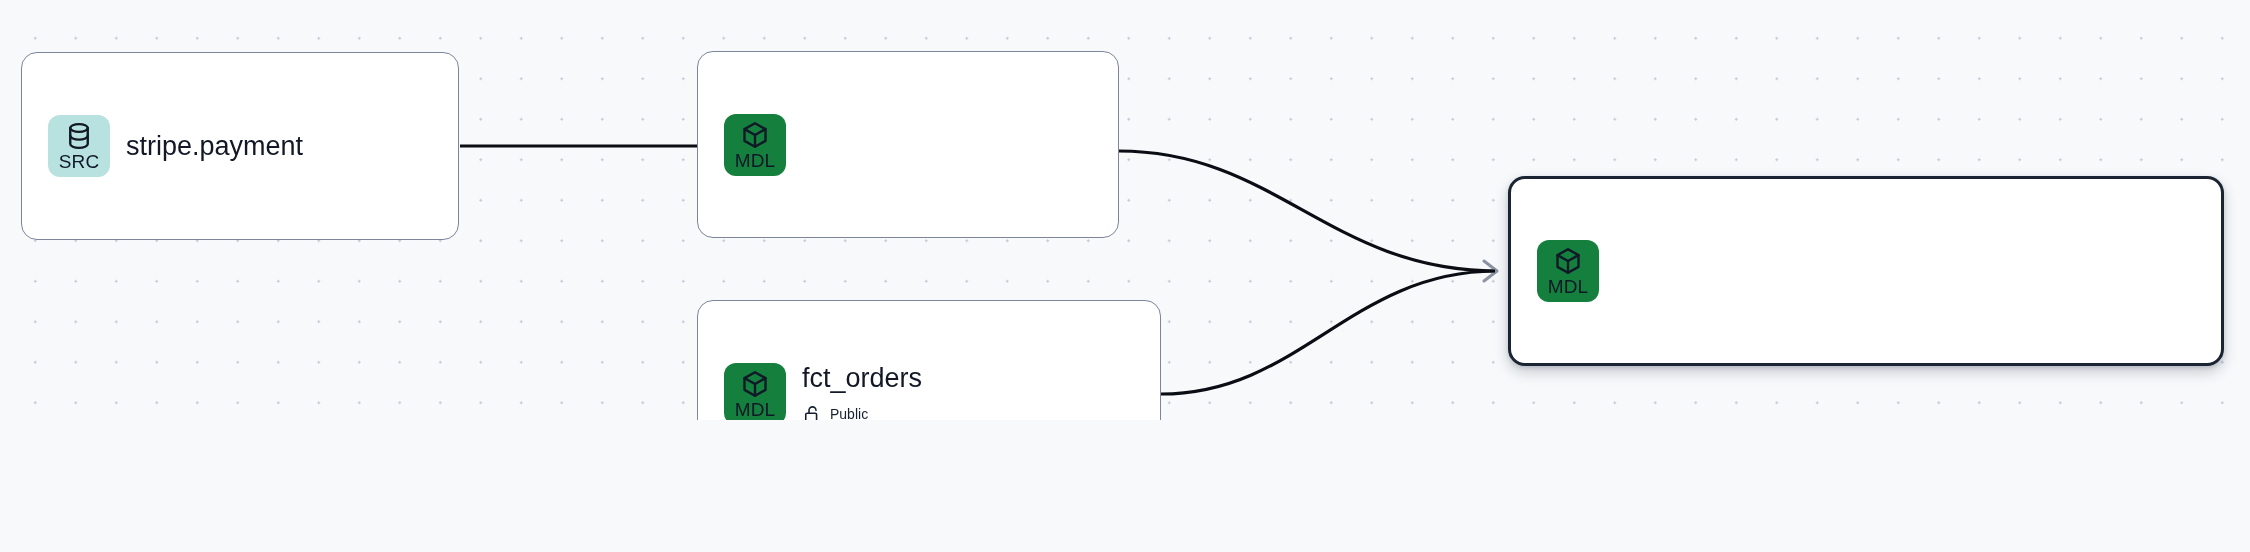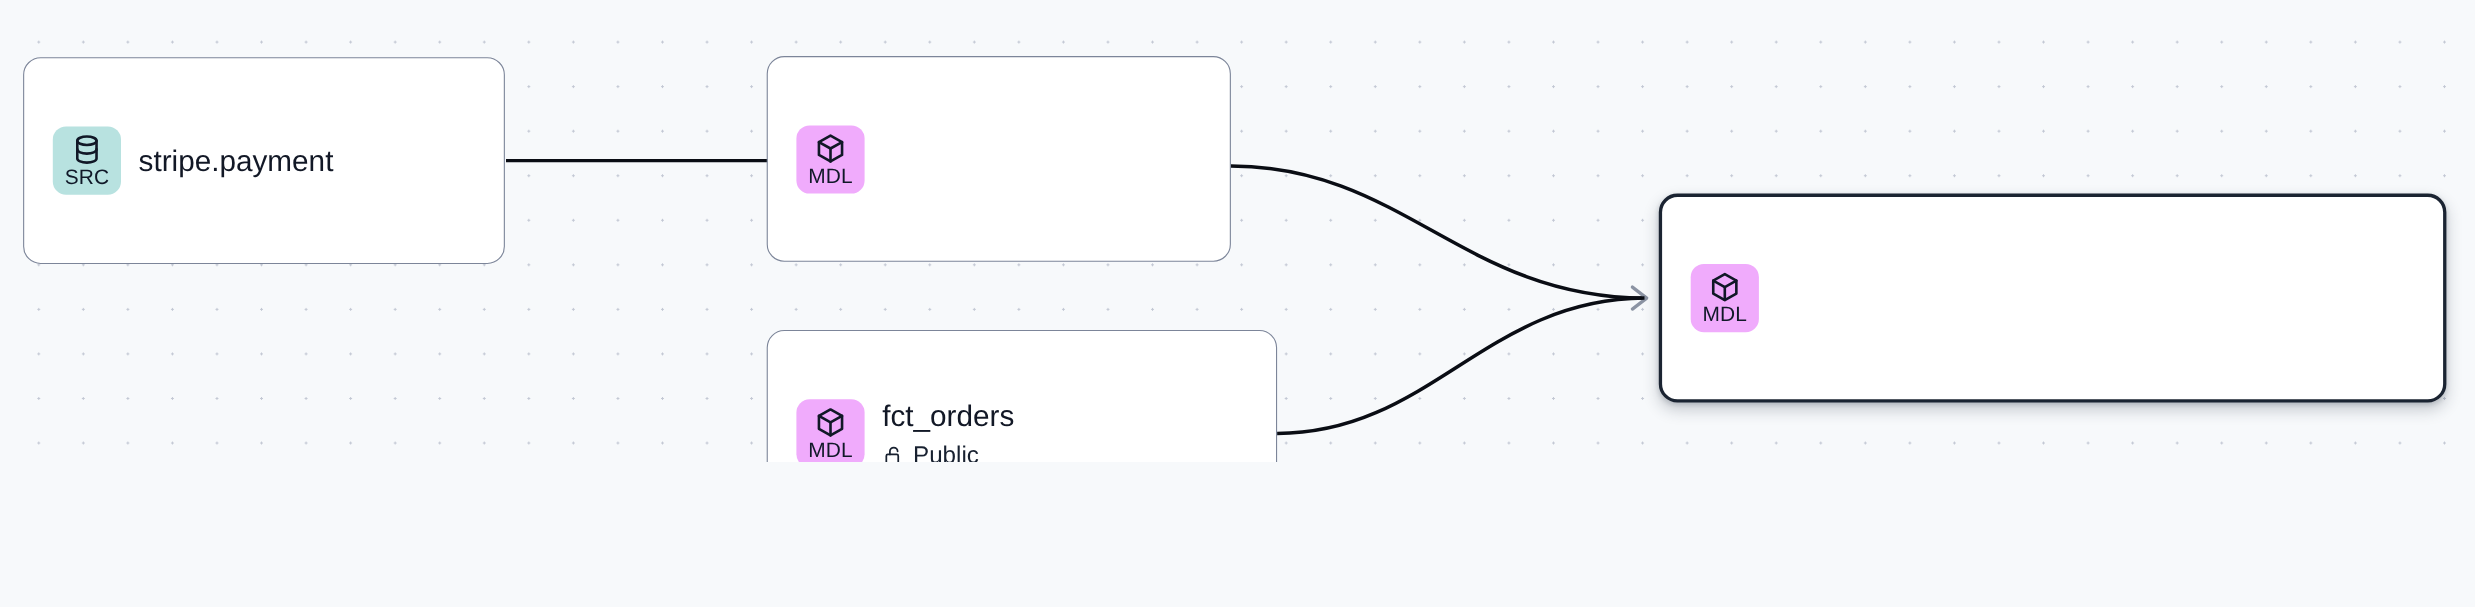"MDL" .badge.mdl { background: #f0abfc -> #15803d }
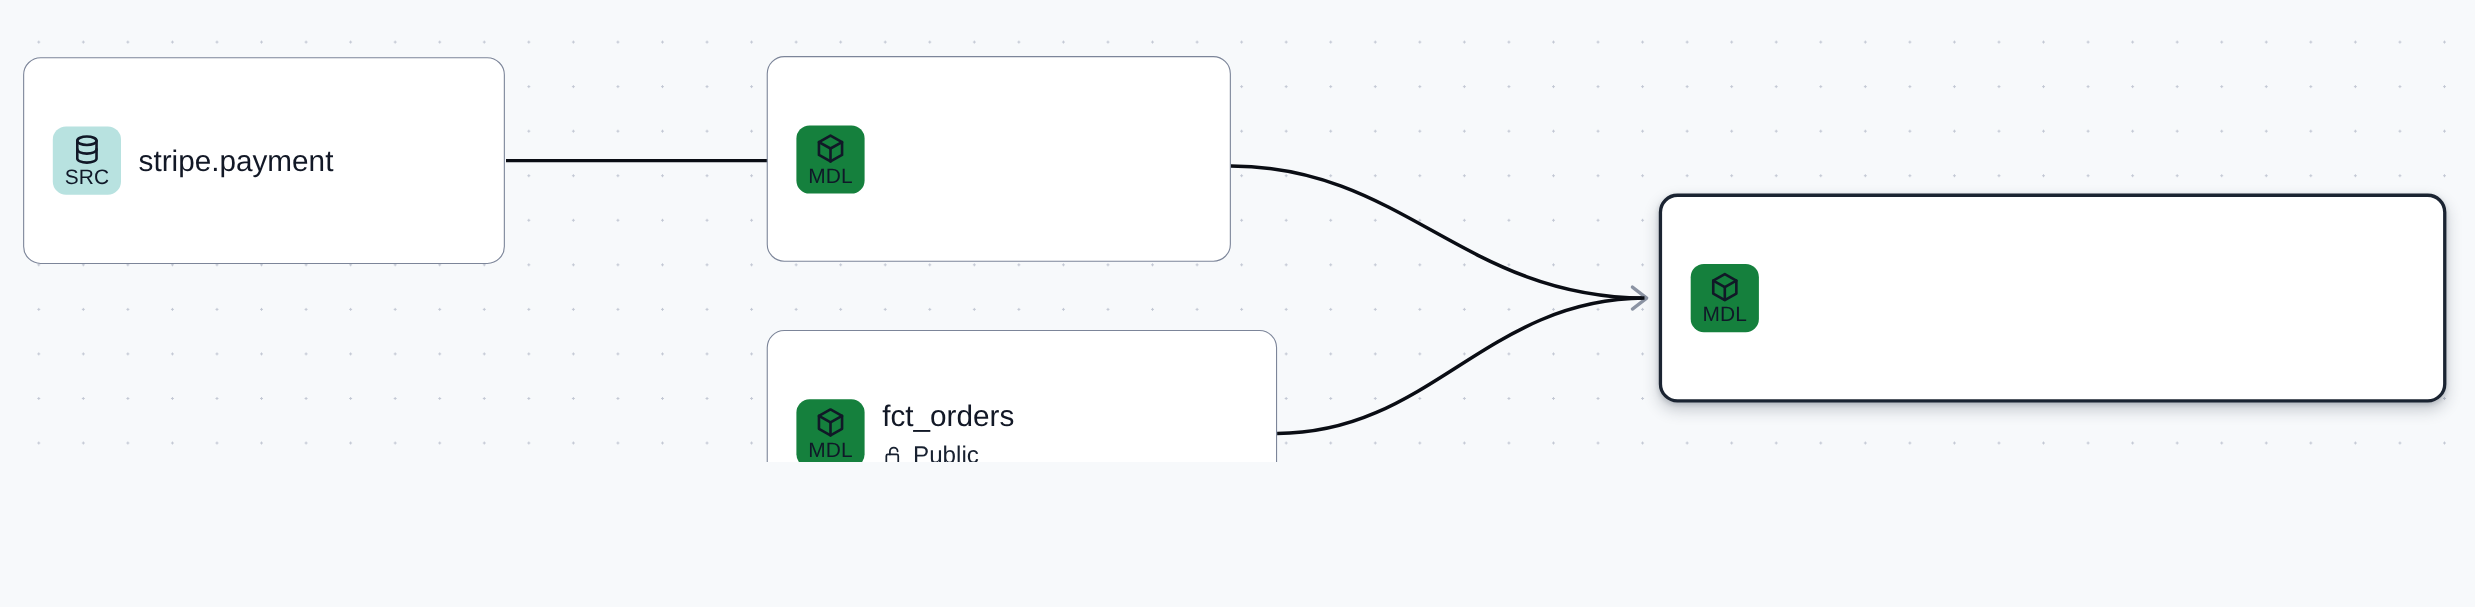"Public" .node-sub { font-size: 22px -> 14px }
